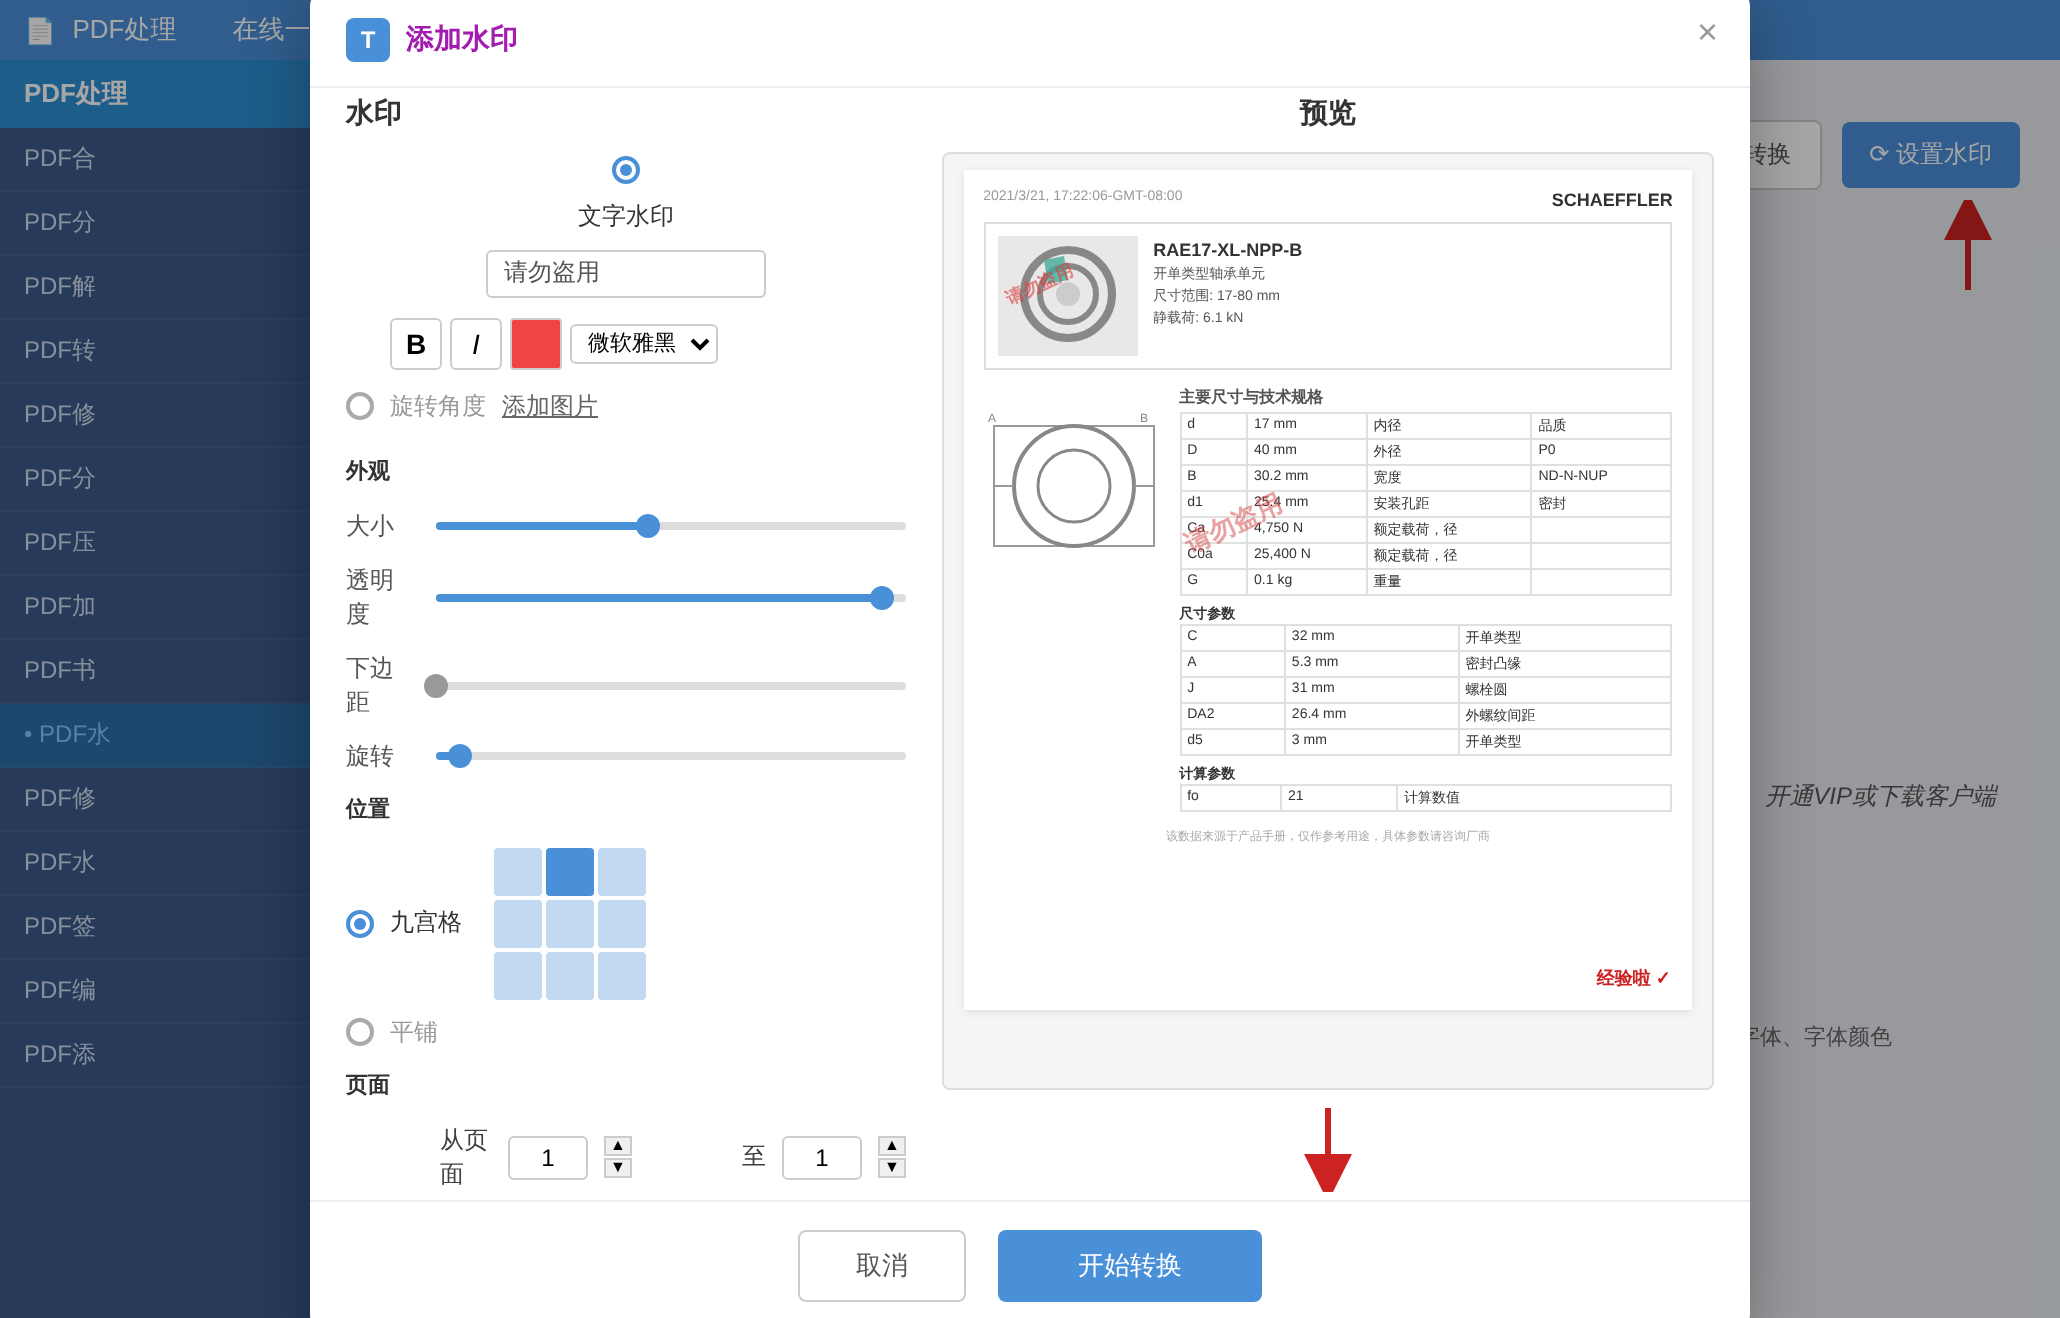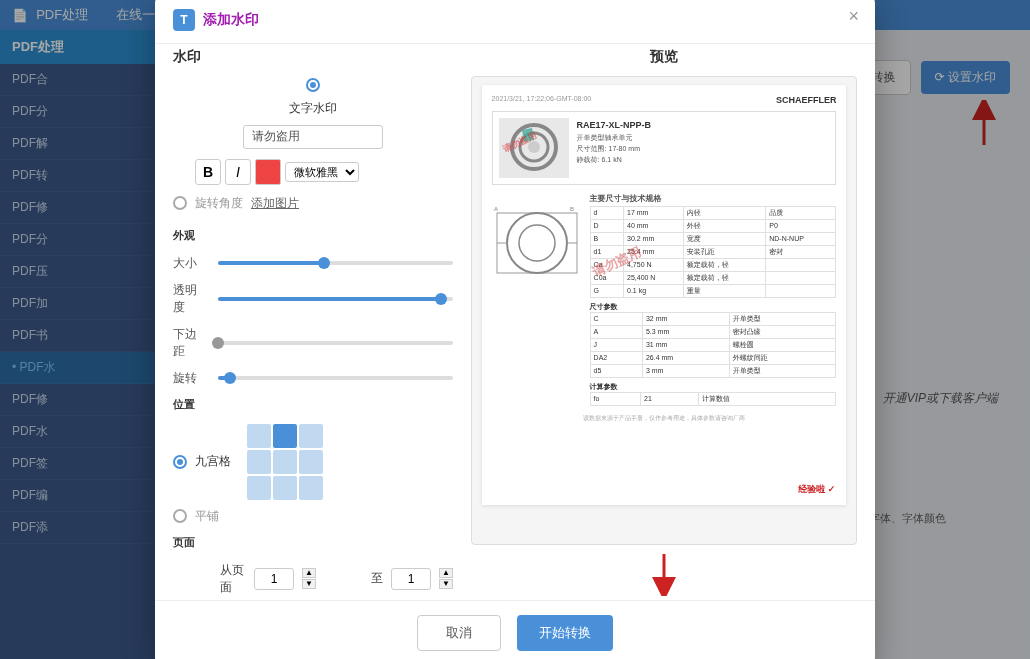"开始转换" .btn-start { padding: 8px 22px -> 8px 40px }
